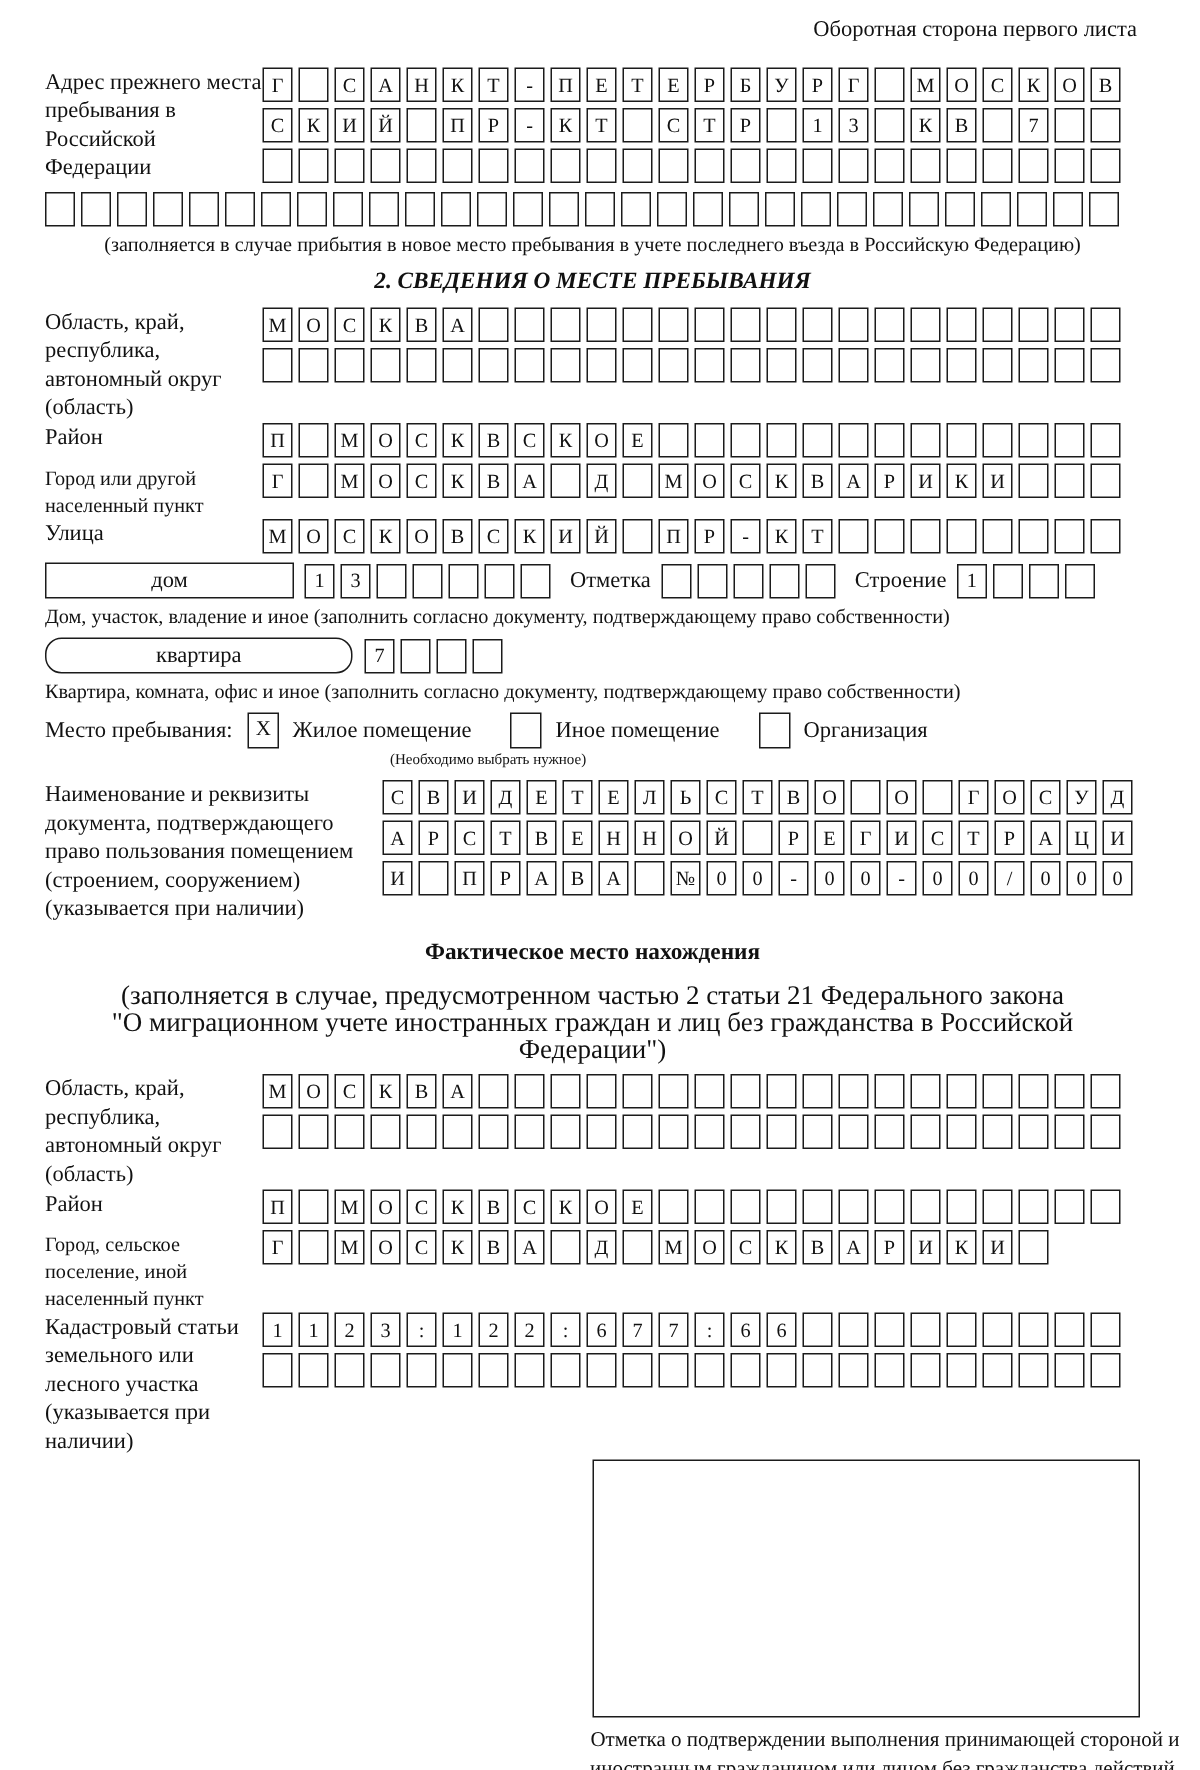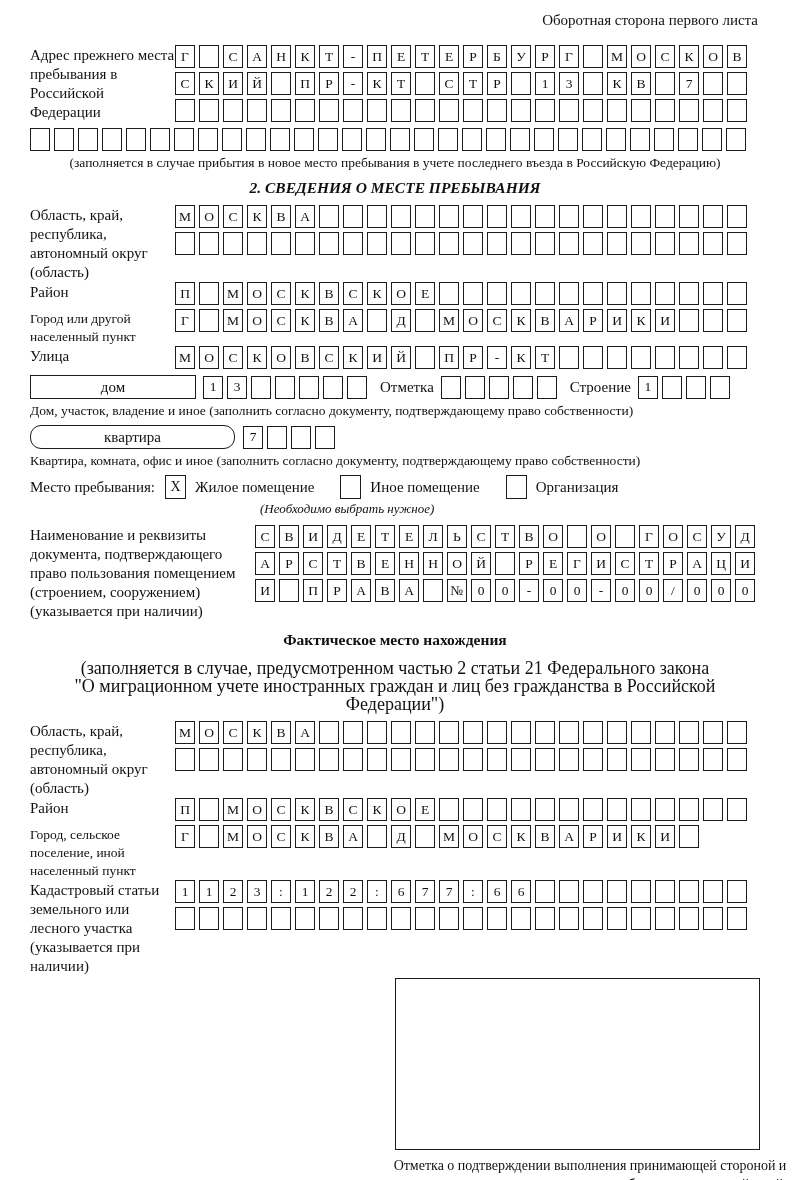"(Необходимо выбрать нужное)" .choose-note { font-size: 13px -> 10px; font-style: italic -> none }
